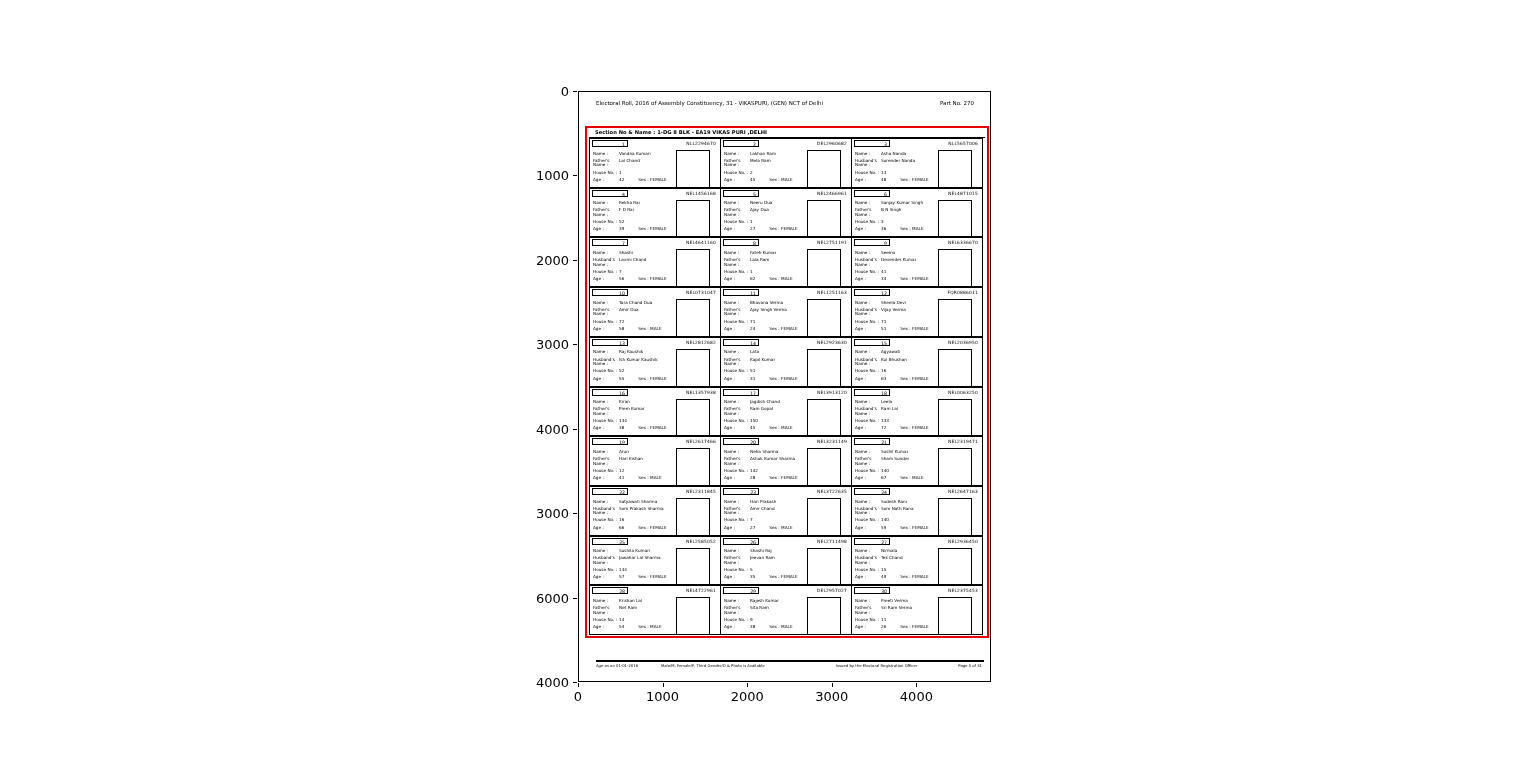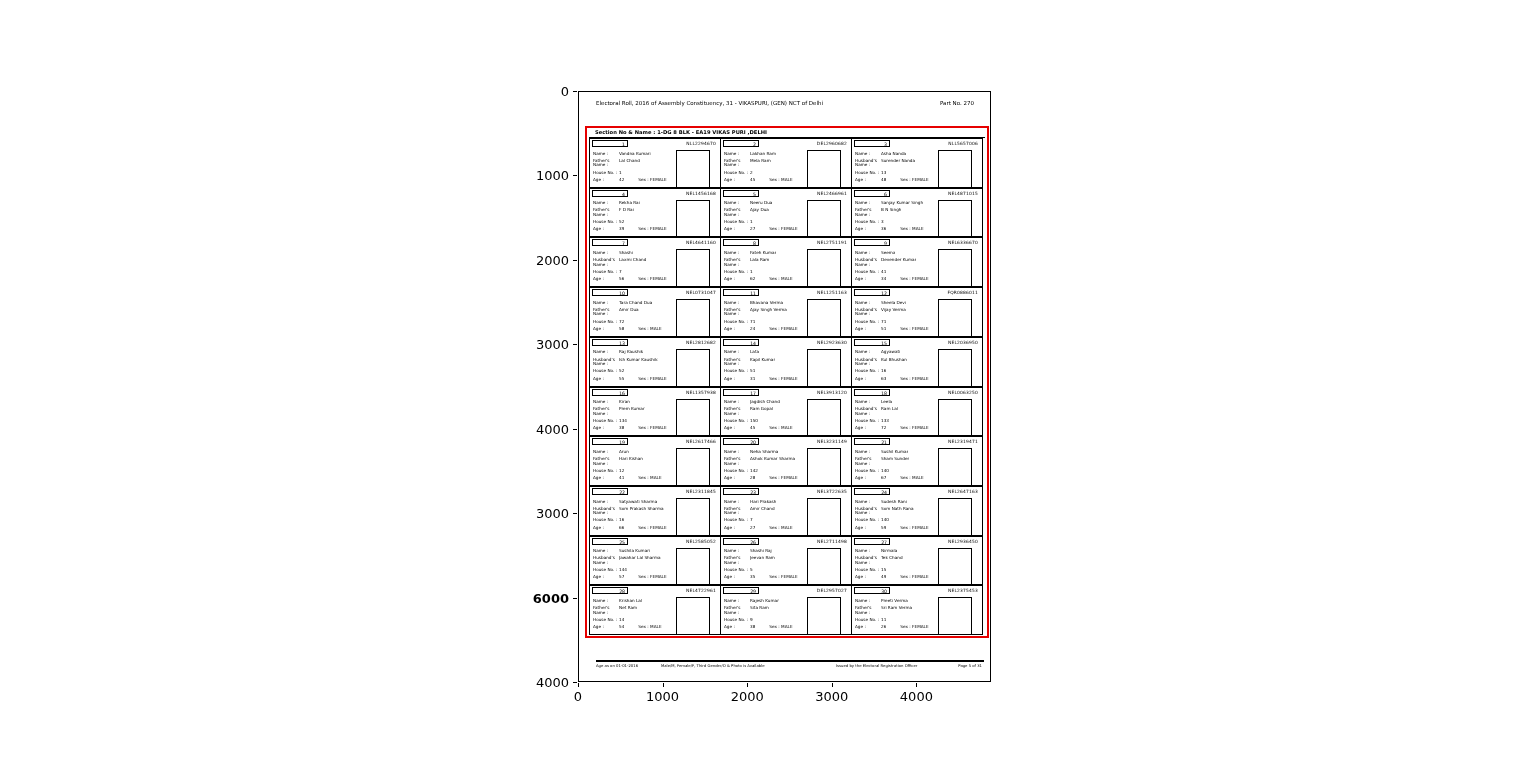"6000" div.ytick-label { font-weight: bold -> none }
